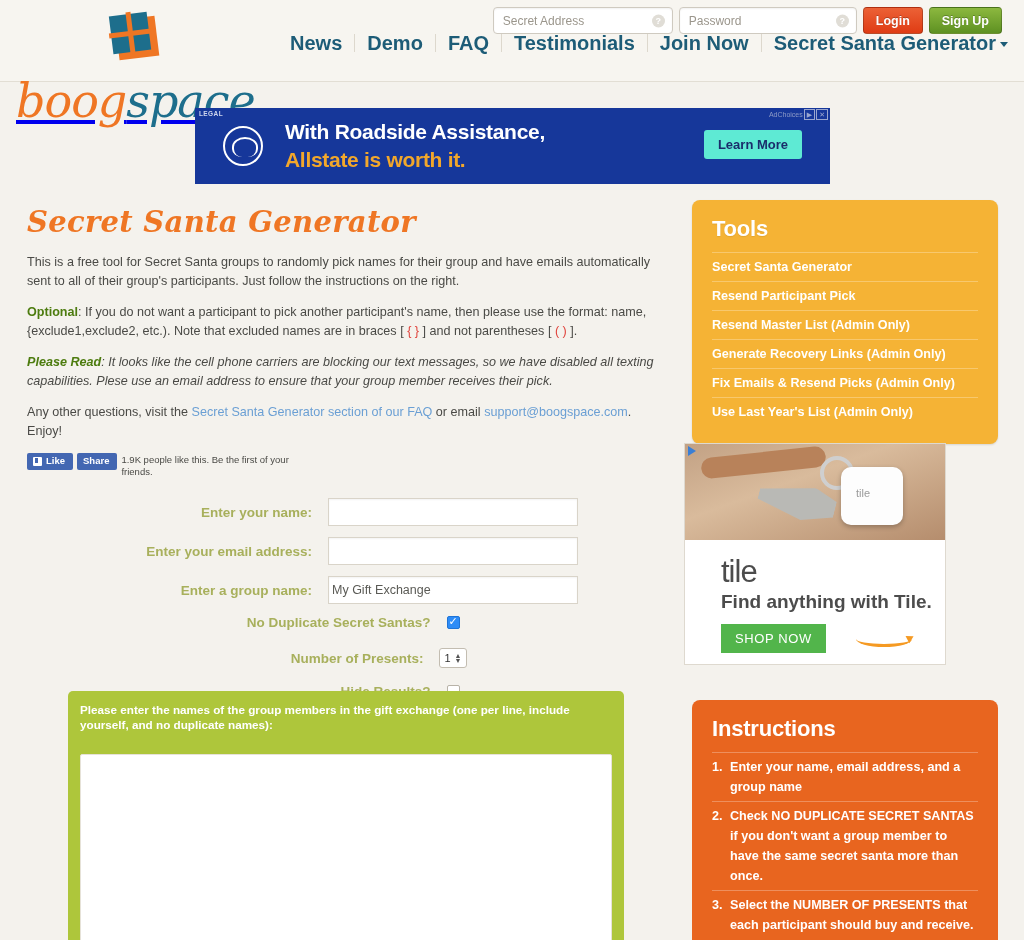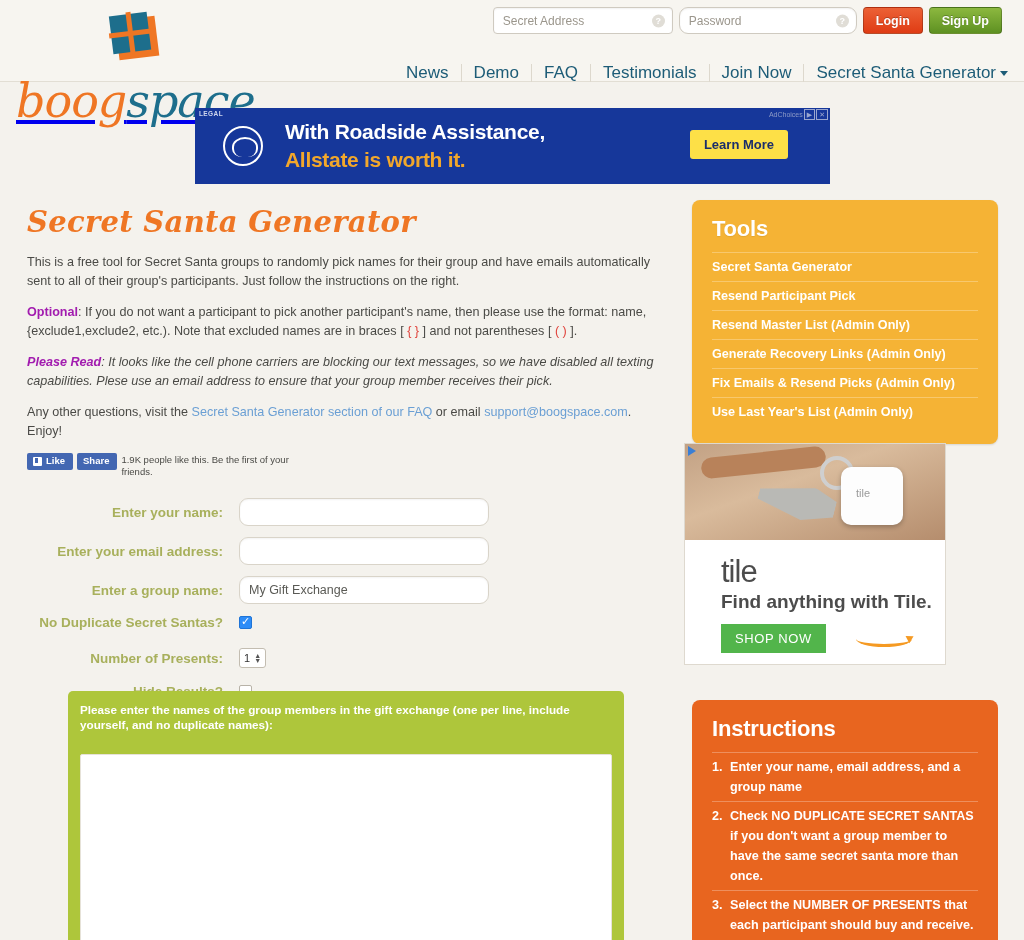"Password" .txt-field.wide { border-radius: 9px -> none }
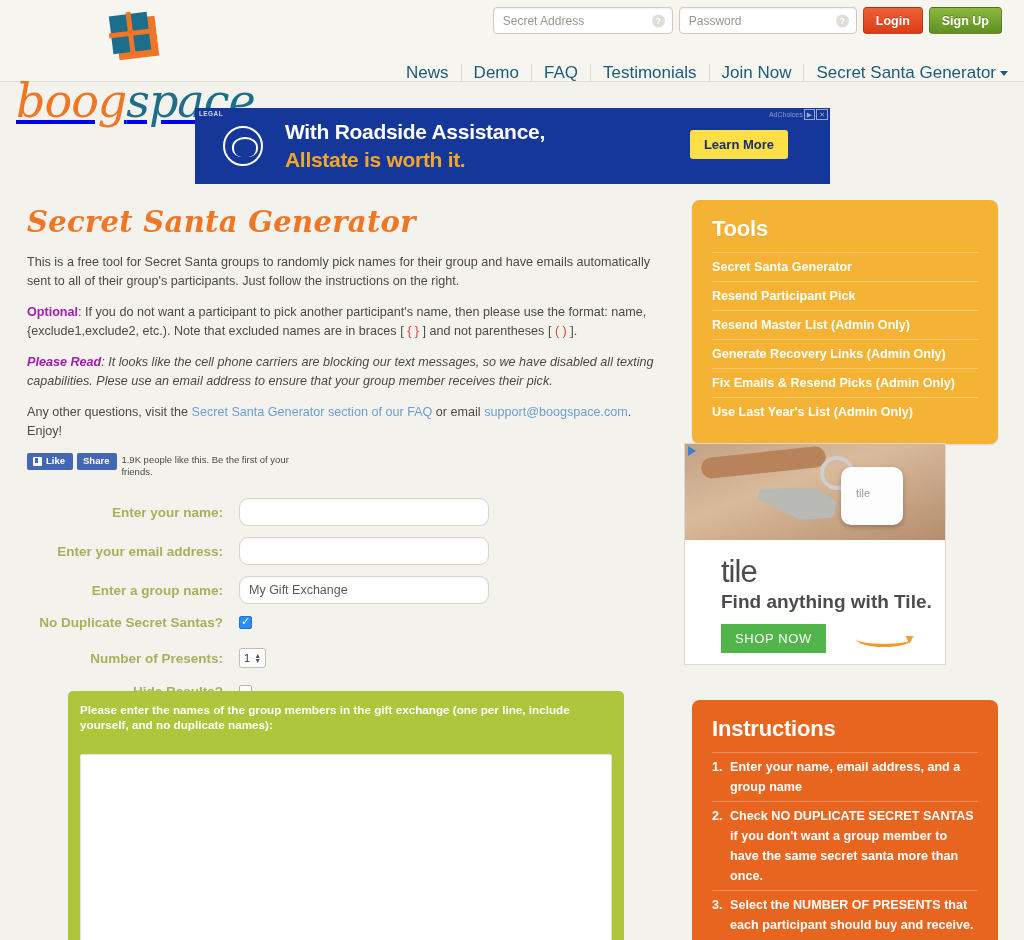"News" .nav { font-size: 17px -> 20px; font-weight: normal -> bold; top: 64px -> 34px }
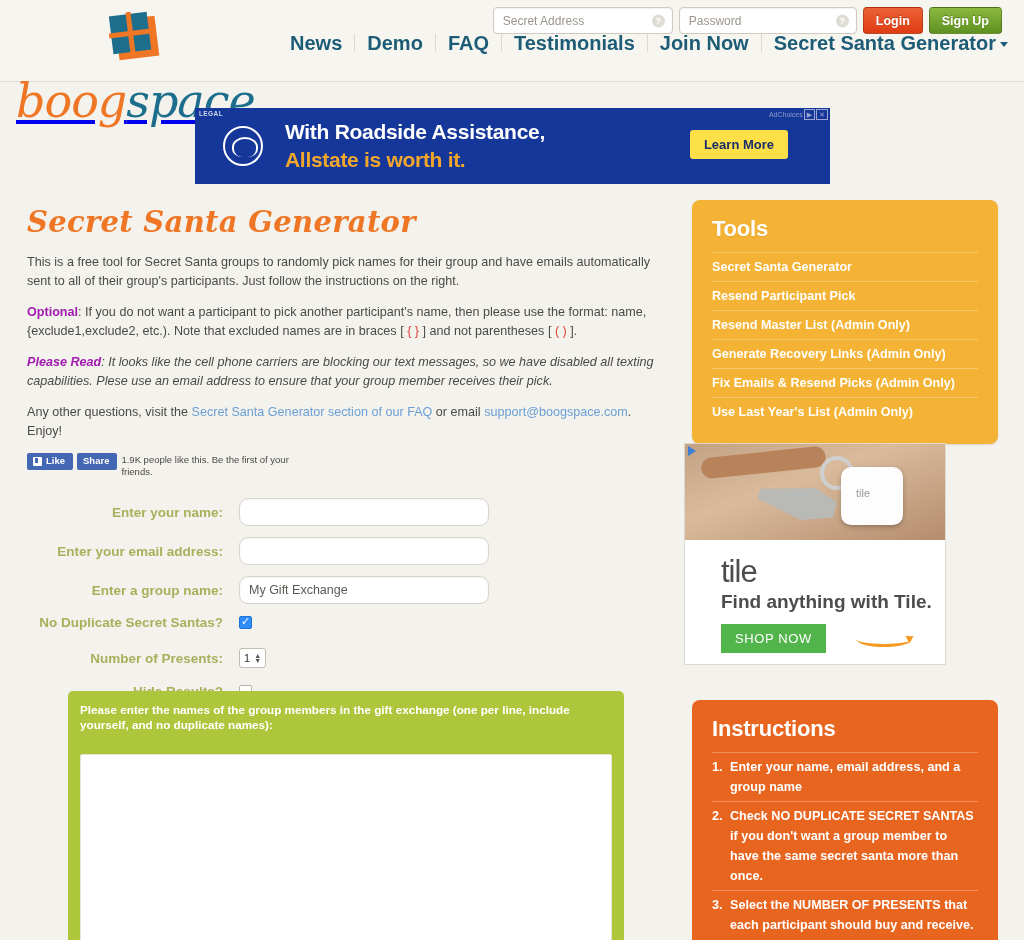"Learn More" .banner .cta { background: #fde047 -> #5eead4; right: 42px -> 28px }
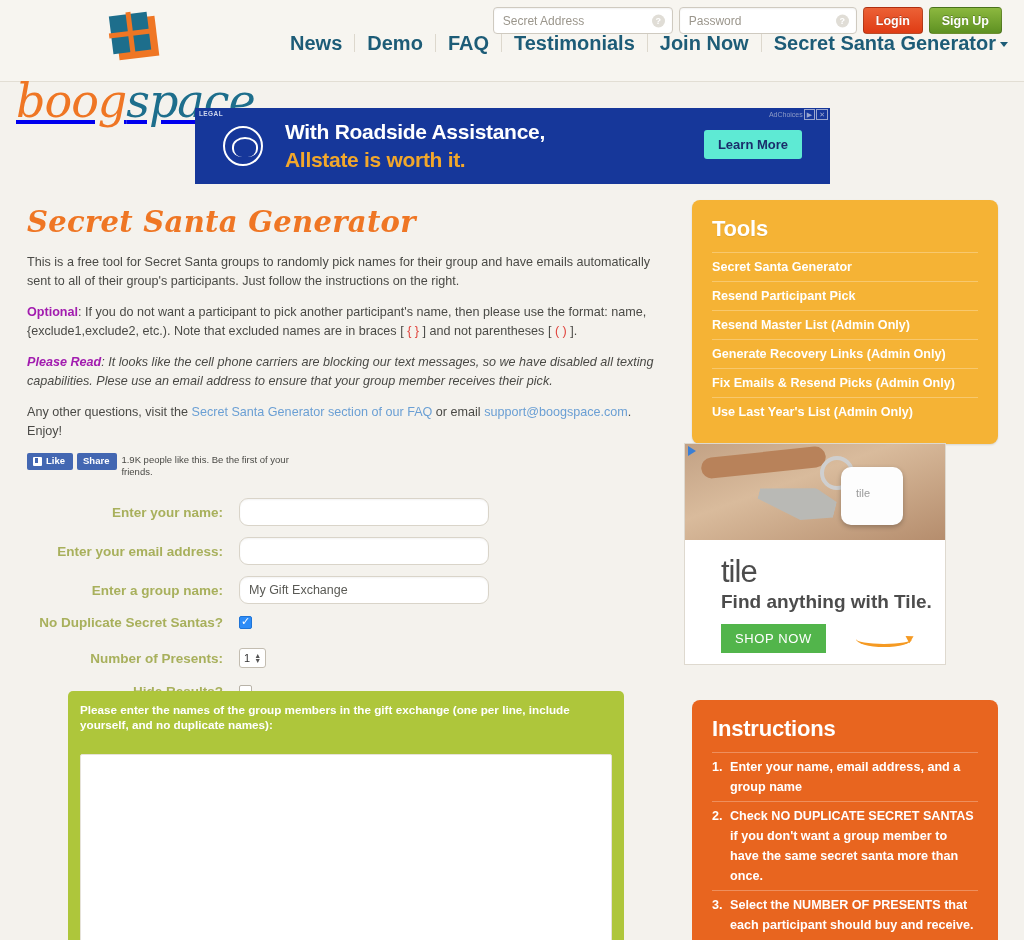"Optional" .body-p b { color: #a21caf -> #4d7c0f }
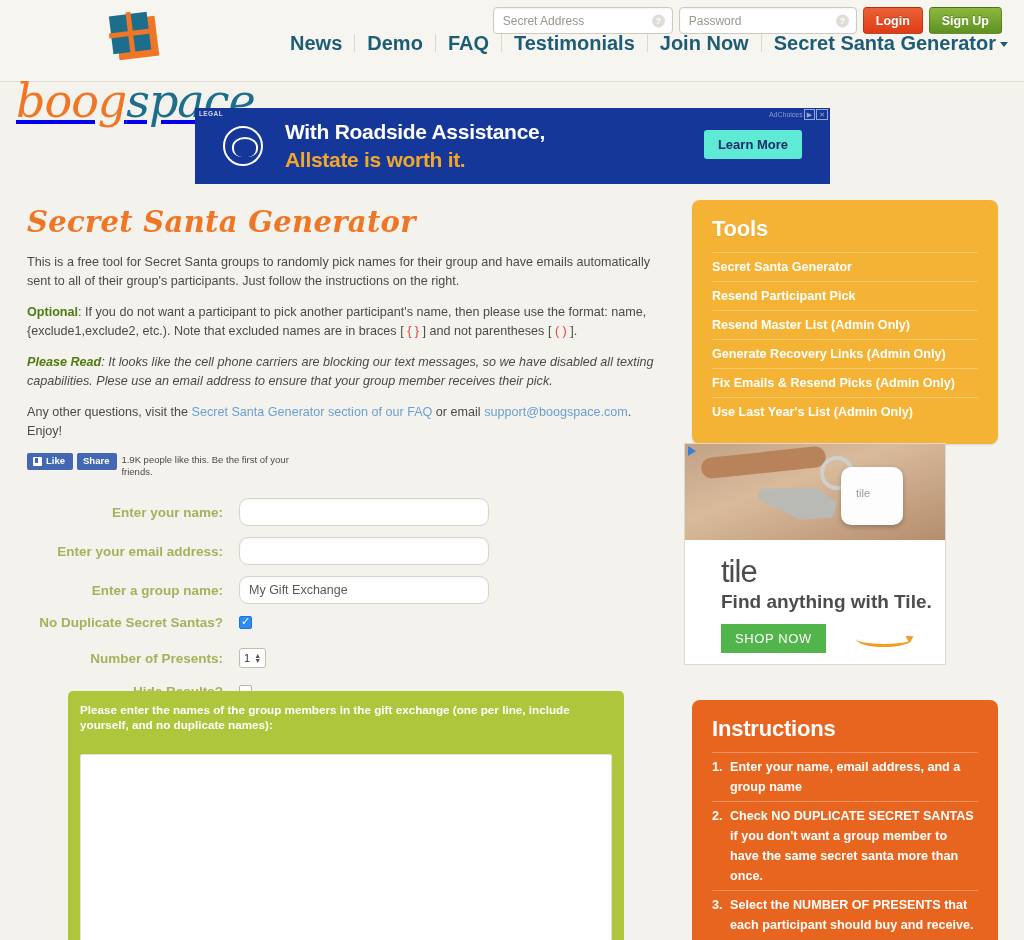"Enter your name:" .frow { justify-content: none -> center }
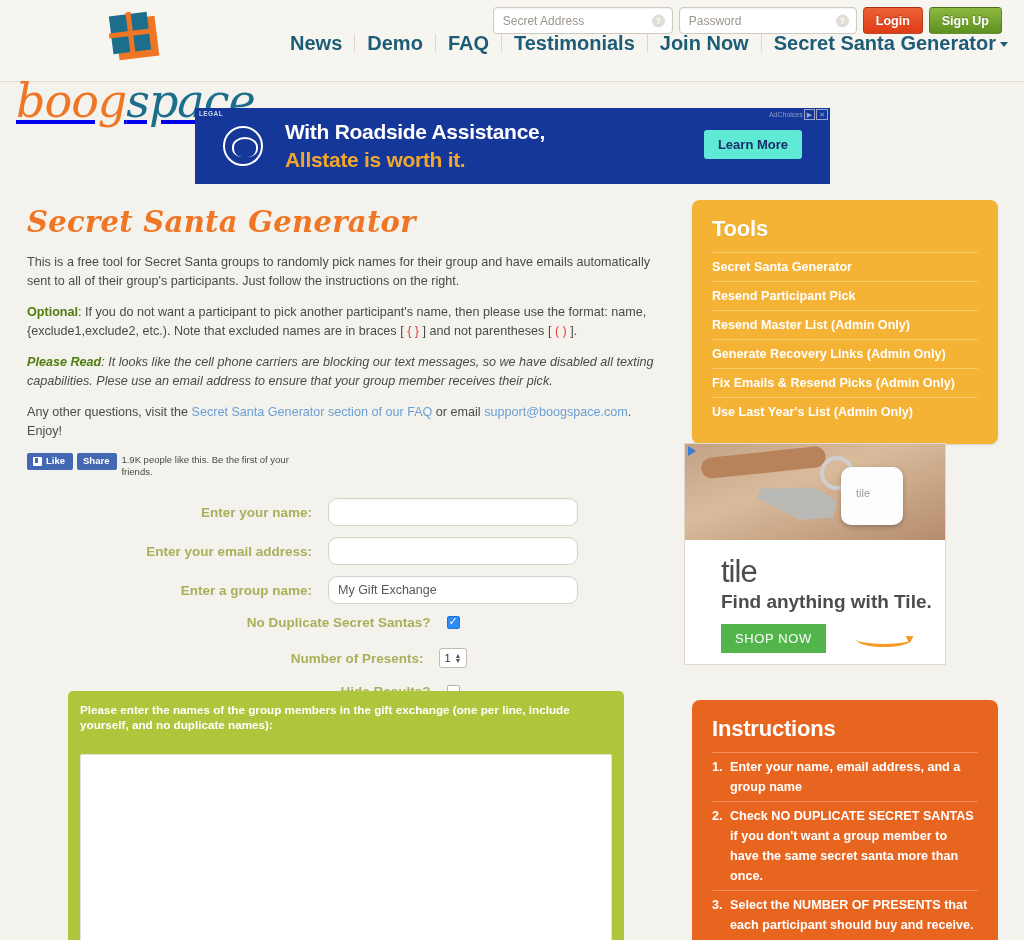"My Gift Exchange" .finput { border-radius: 9px -> 0; padding: 0 9px -> 0 3px }
